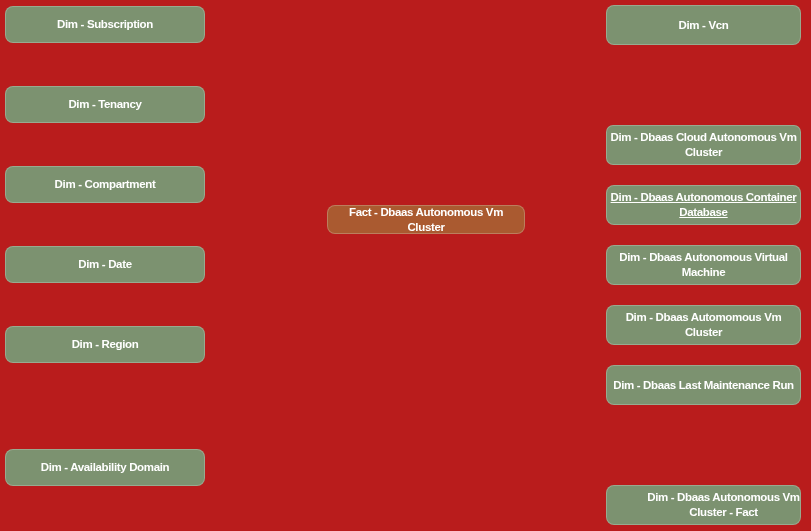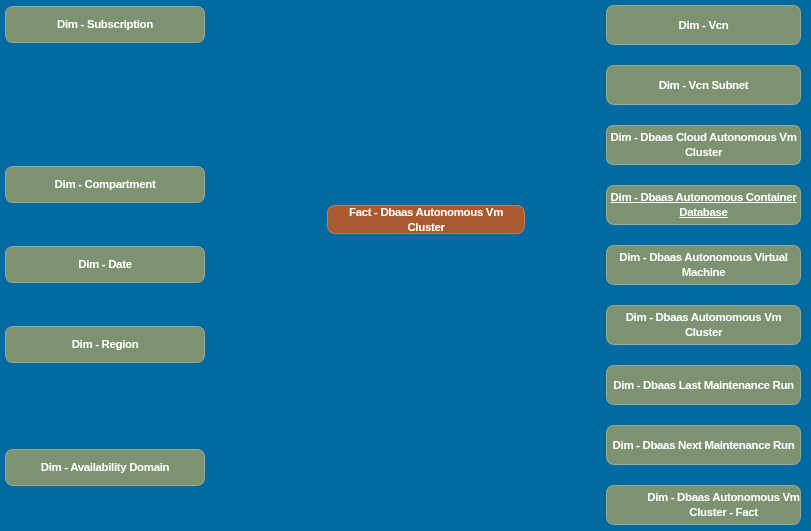"Dim - Subscription" #canvas { background: #0369a1 -> #b91c1c }
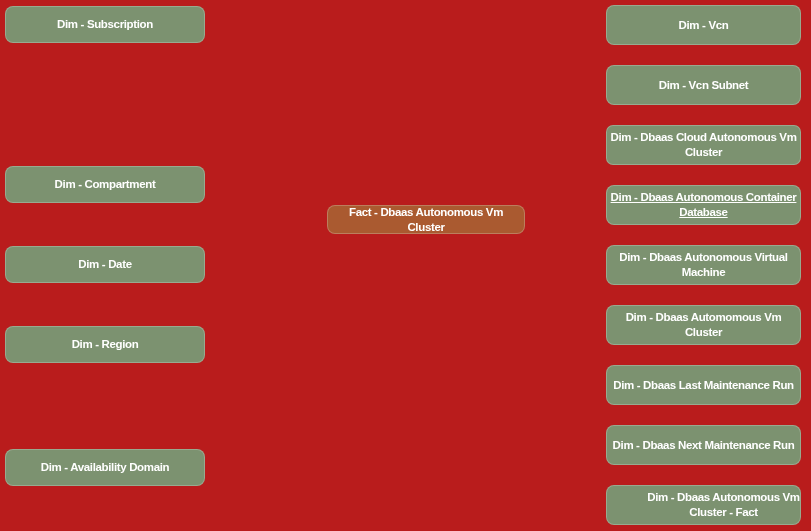"Dim - Vcn Subnet" div.node { html: <div>Dim - Vcn Subnet</div> -> none }
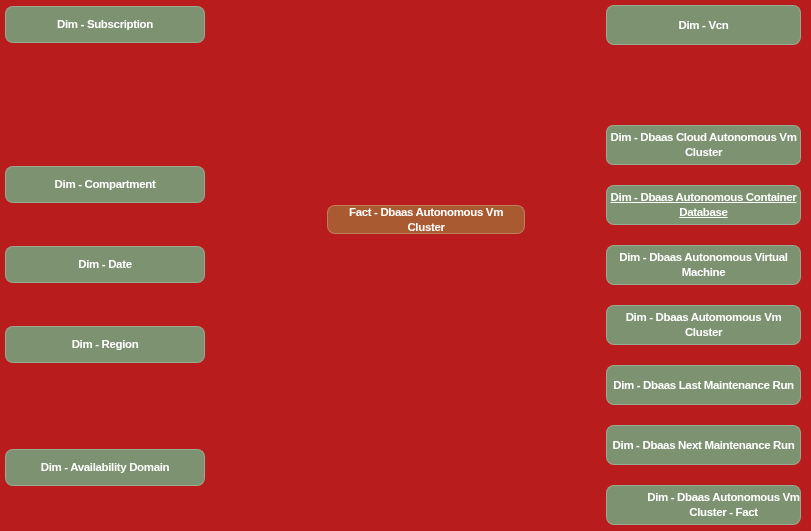"Dim - Tenancy" div.node { html: none -> <div>Dim - Tenancy</div> }
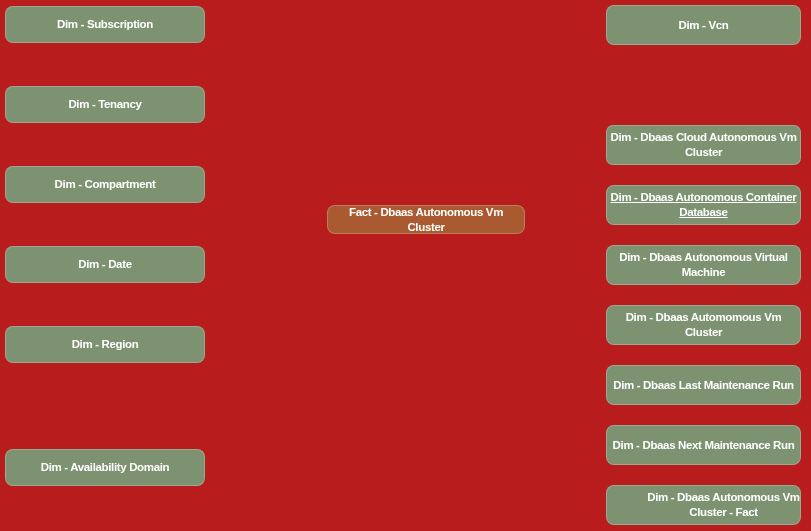"Dim - Dbaas Next Maintenance" div.node { html: <div>Dim - Dbaas Next Maintenance Run</div> -> none }
